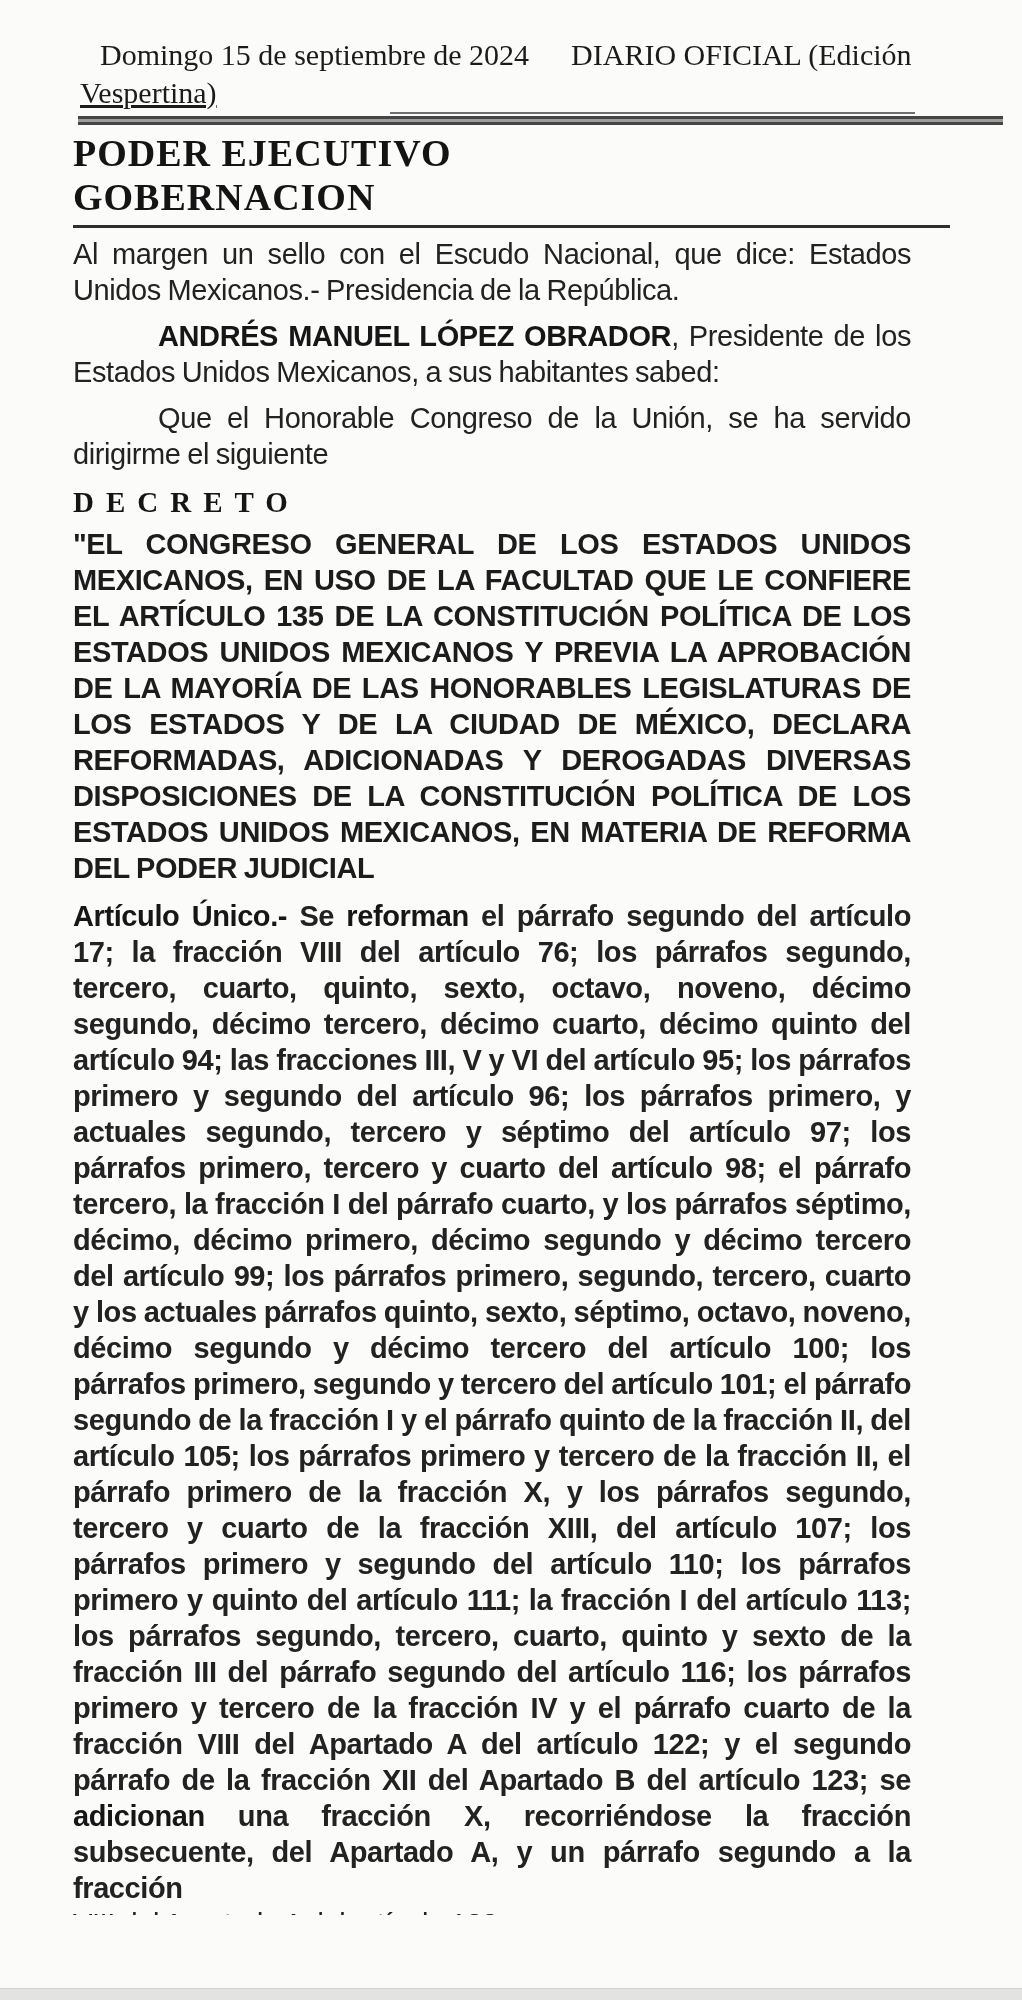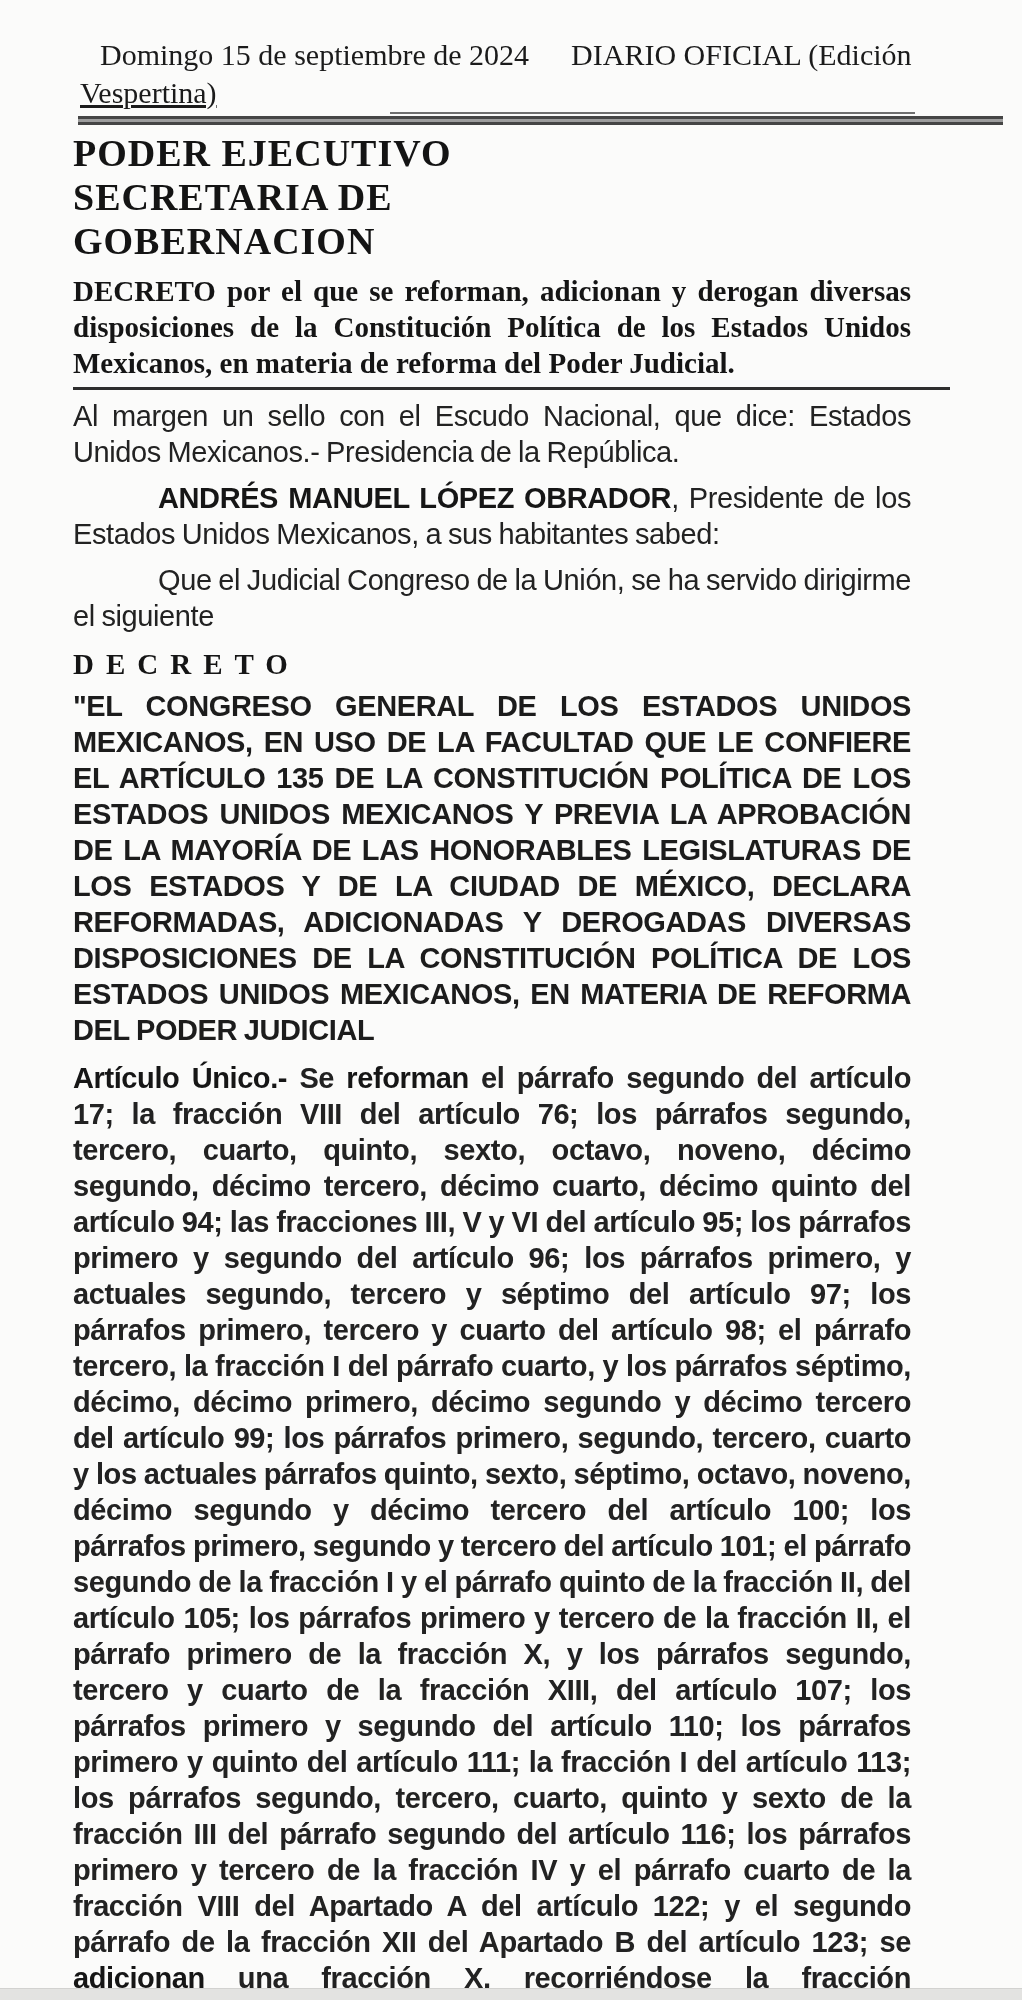"SECRETARIA DE" div { html: <div>SECRETARIA DE</div> -> none }
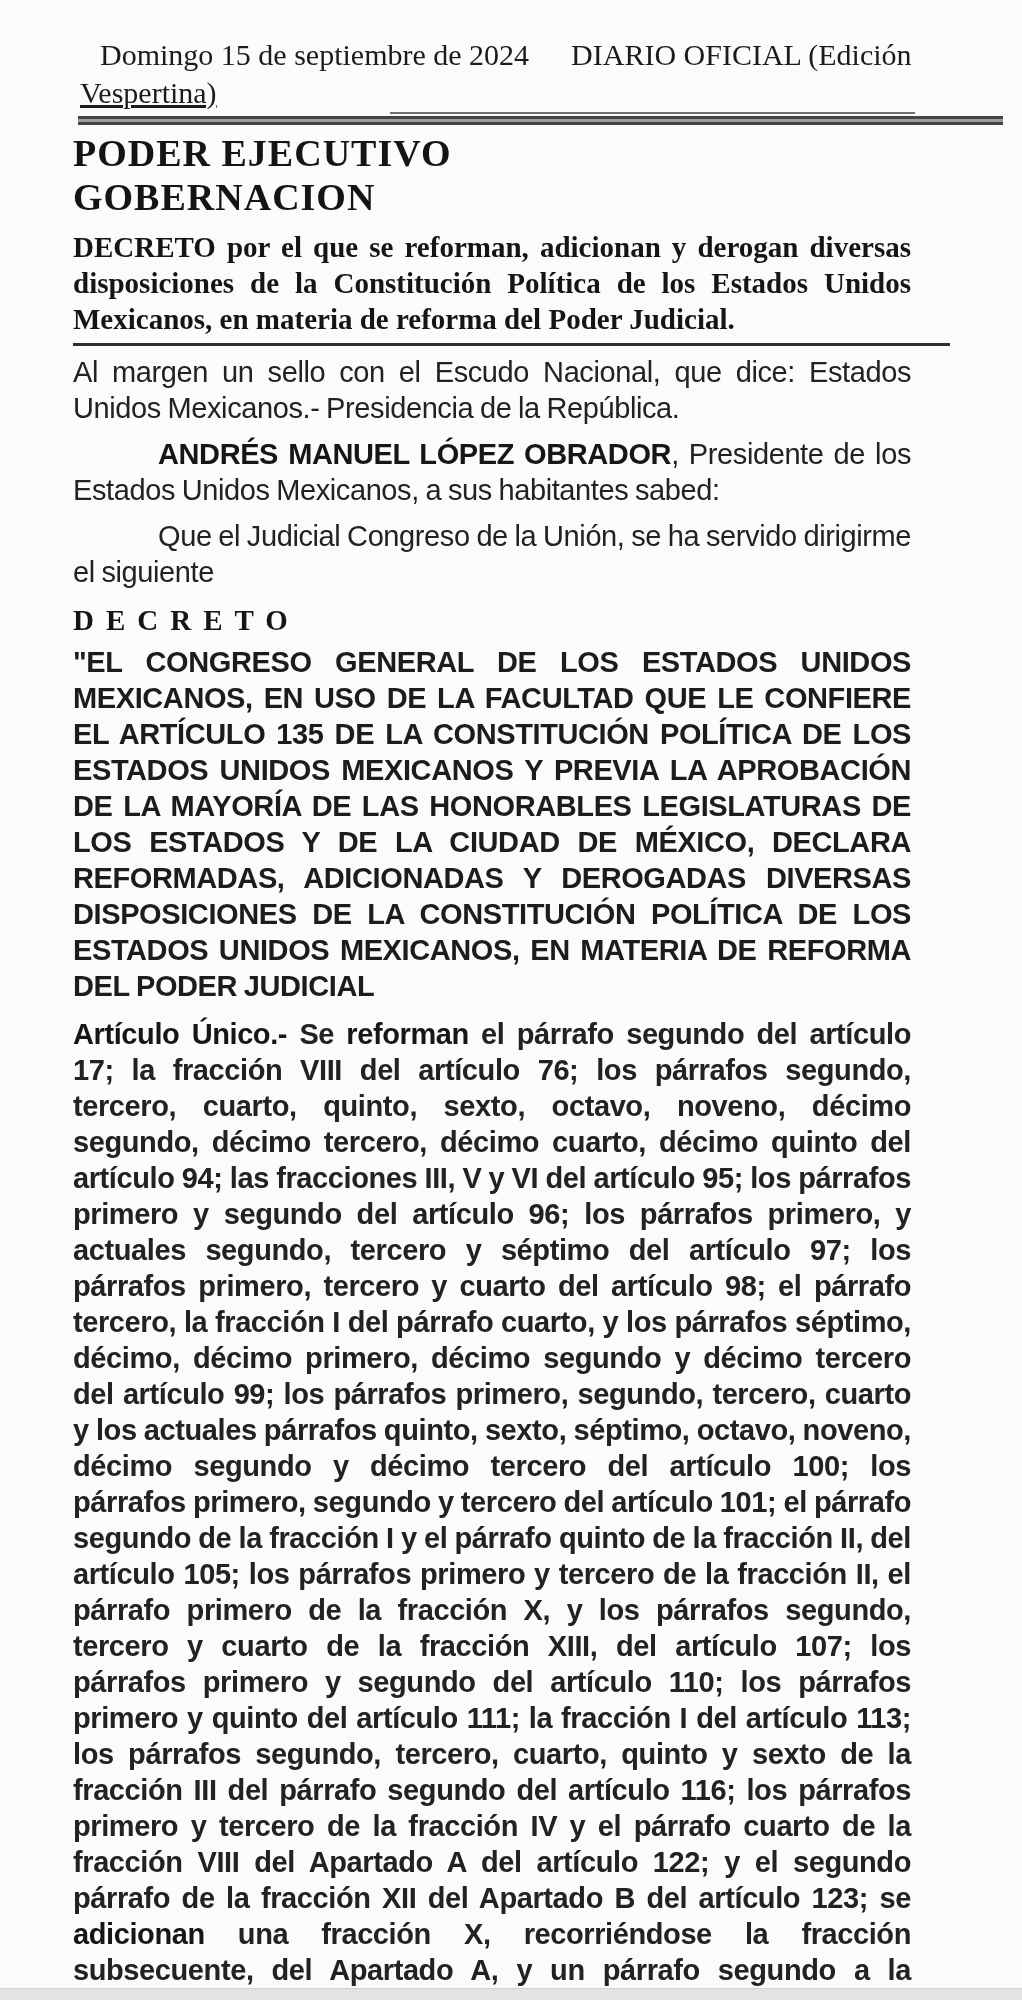"DECRETO por el que se" div.summary { html: <div>DECRETO por el que se reforman, adicionan y derogan diversas disposiciones de la Constitución Política de los Estados Unidos Mexicanos, en materia de reforma del Poder Judicial.</div> -> none }
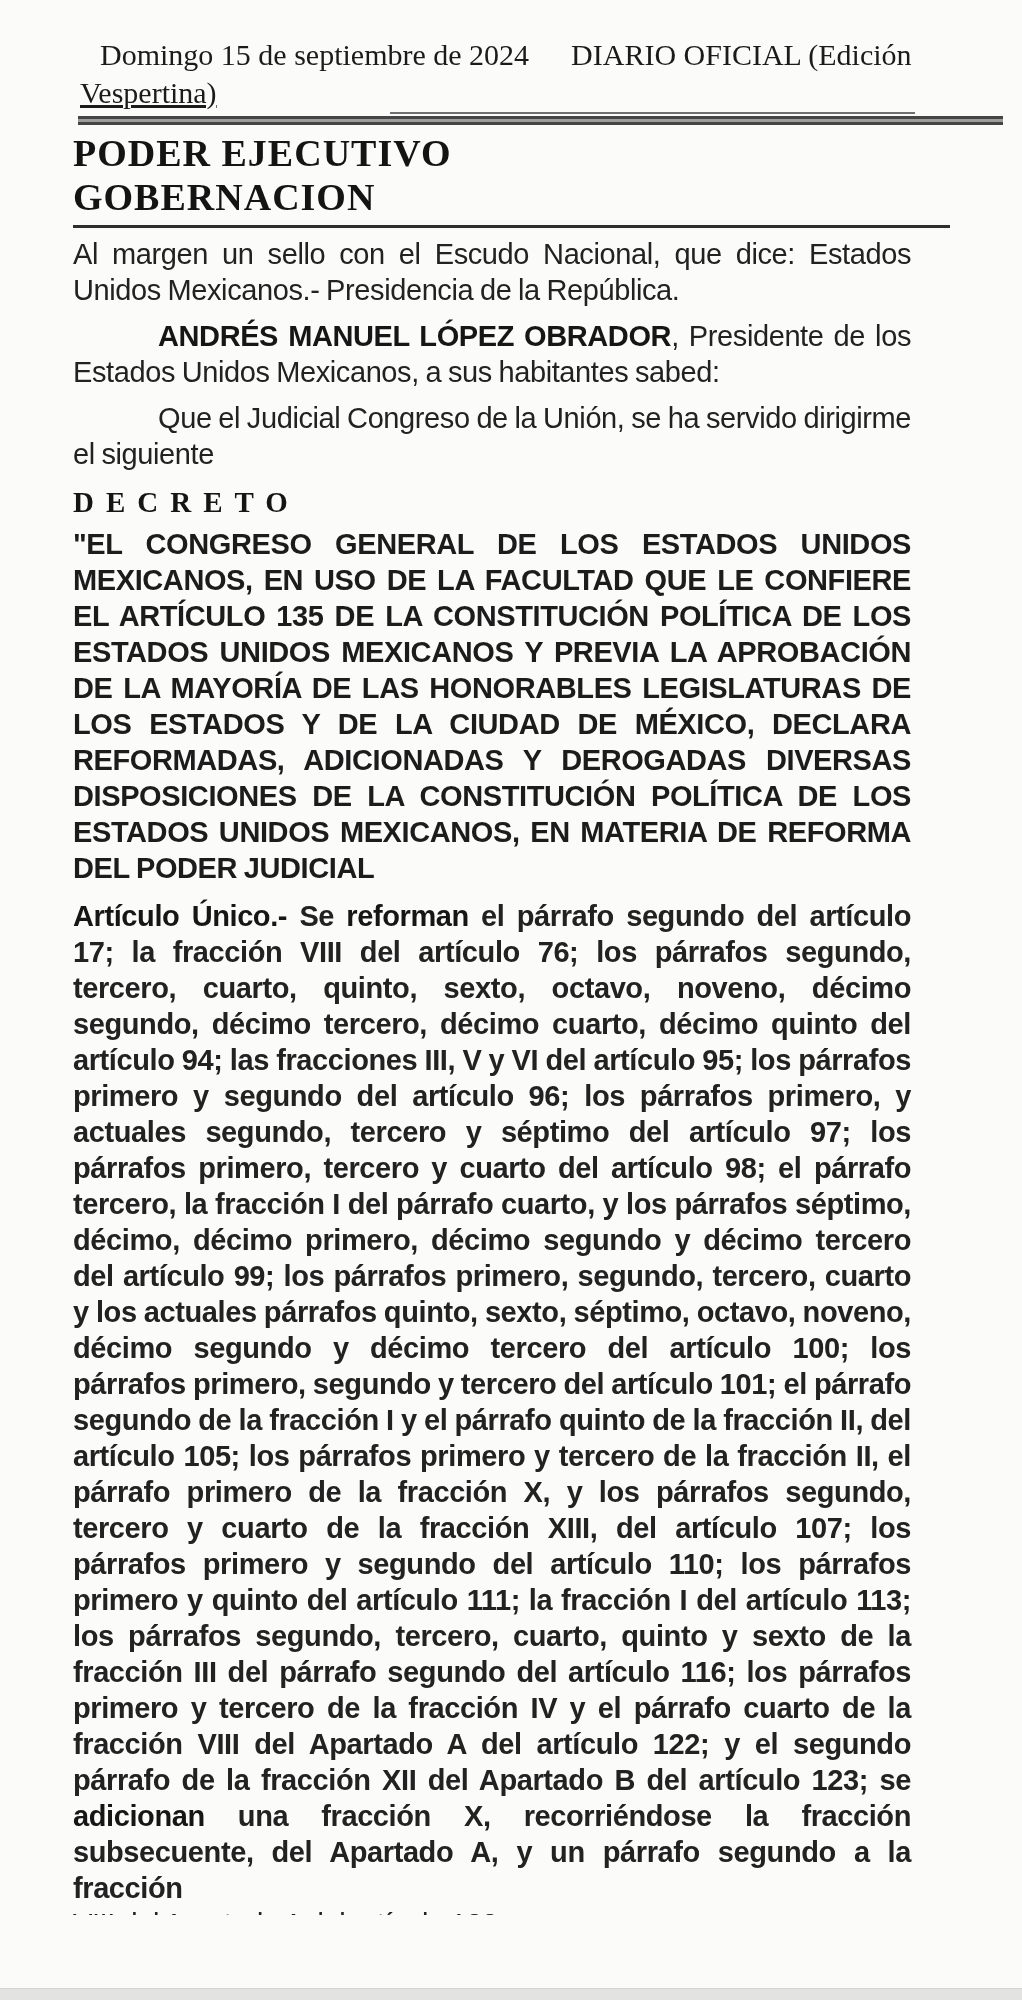"Que el Judicial Congreso de" div.sans { text: Judicial -> Honorable }
